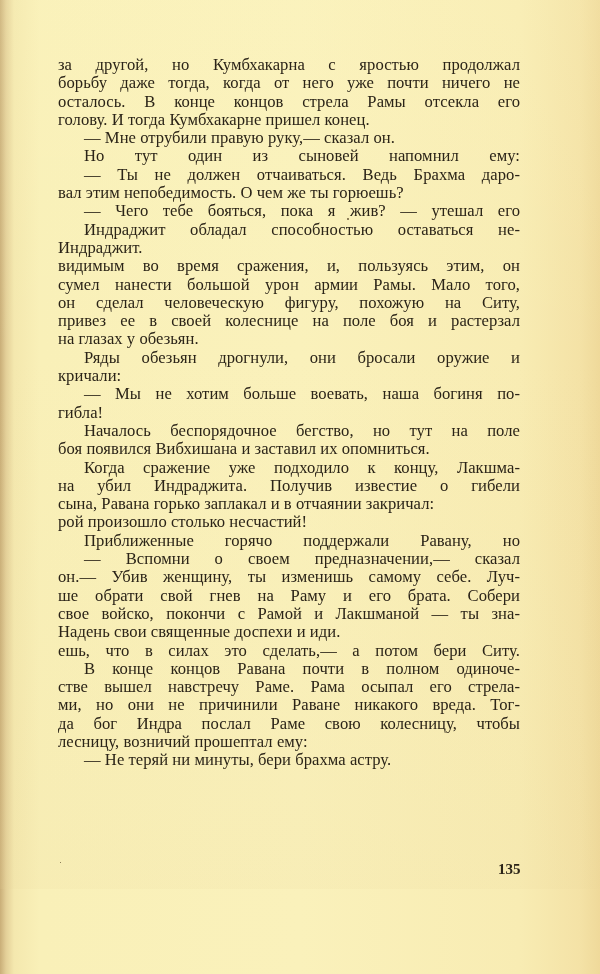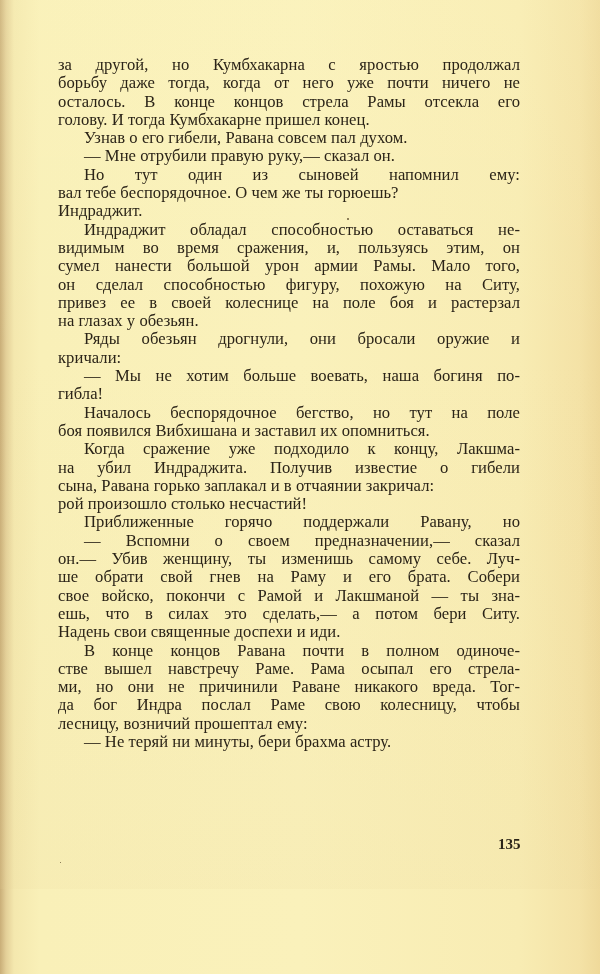"Узнав о его гибели, Равана" span.line { html: <span>Узнав о его гибели, Равана совсем пал духом.</span> -> none }
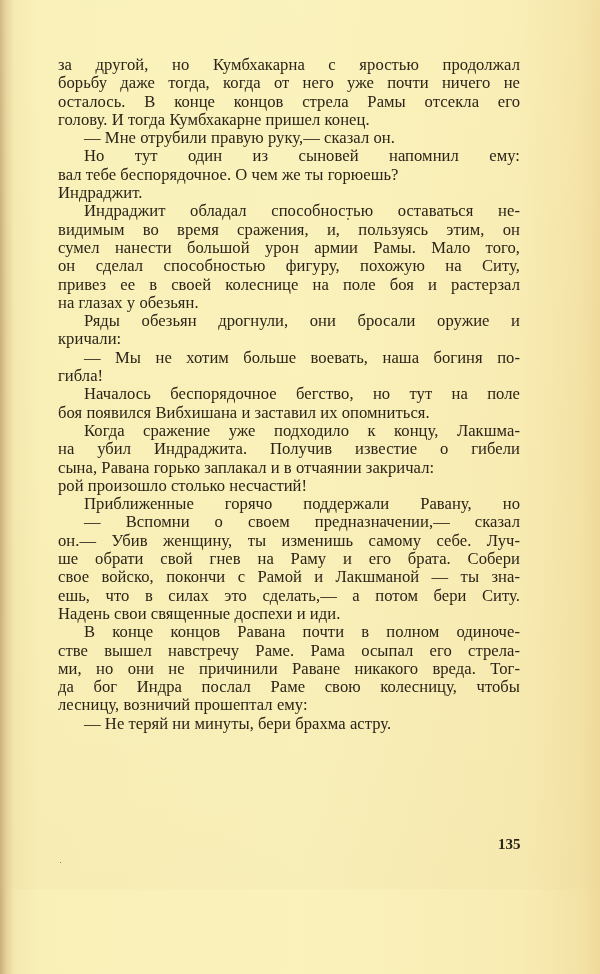"— Ты не должен отчаиваться." span.line { html: none -> <span>— Ты не должен отчаиваться. Ведь Брахма даро-</span> }
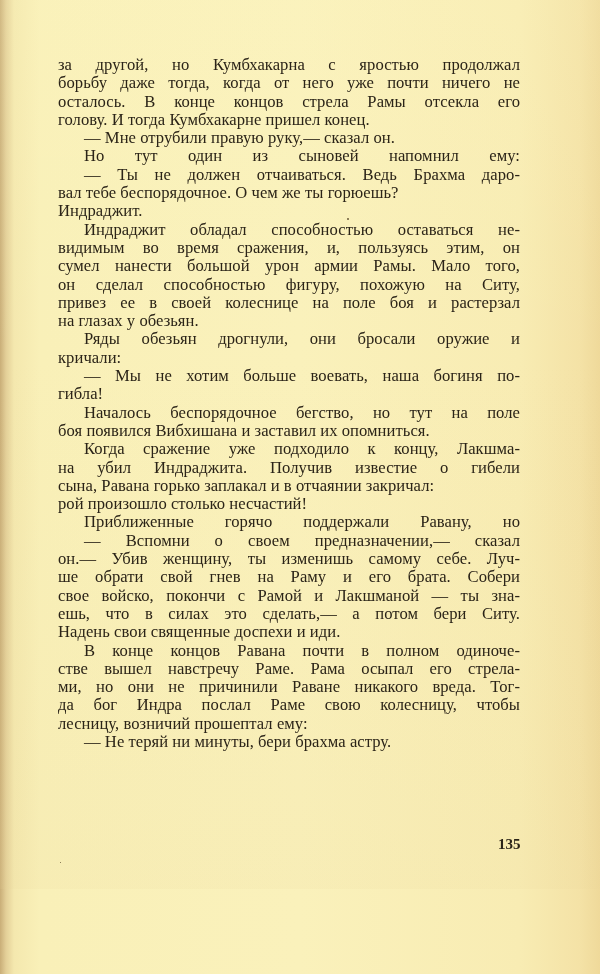"вал тебе беспорядочное. О чем" span.line { text: тебе беспорядочное -> этим непобедимость }
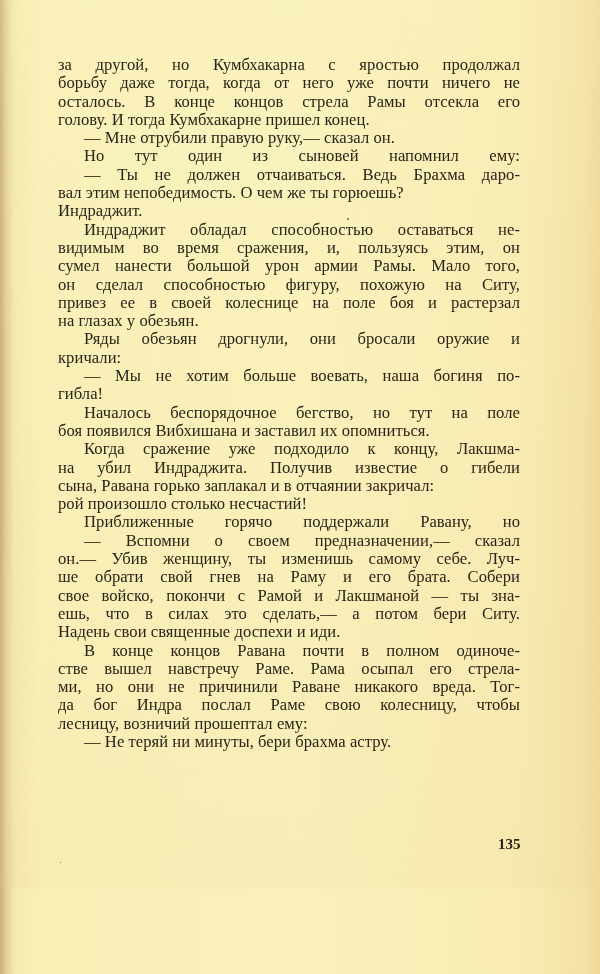"— Чего тебе бояться, пока" span.line { html: none -> <span>— Чего тебе бояться, пока я жив? — утешал его</span> }
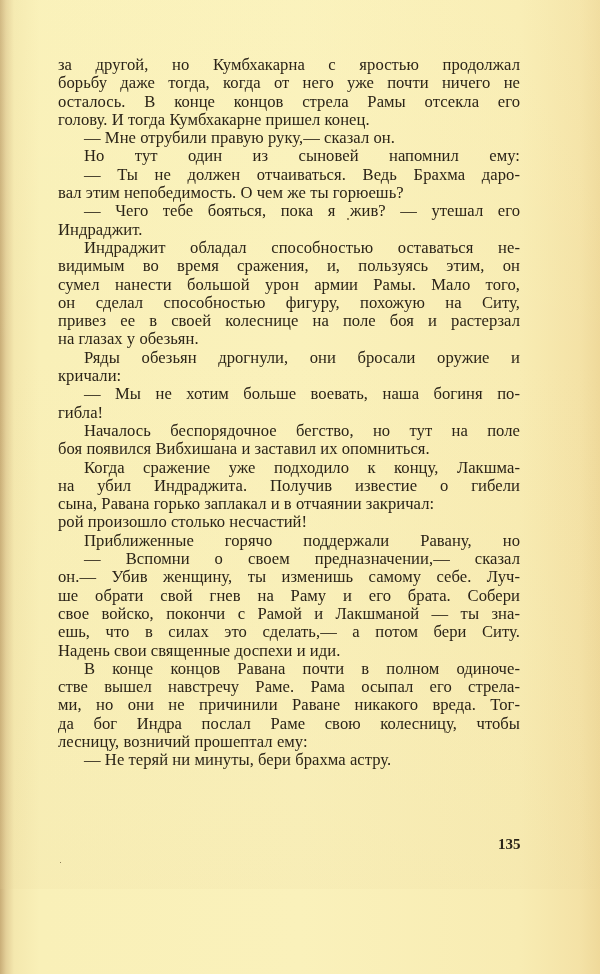"Индраджит." span.line { order: before "Индраджит обладал способностью" -> after "Индраджит обладал способностью" }
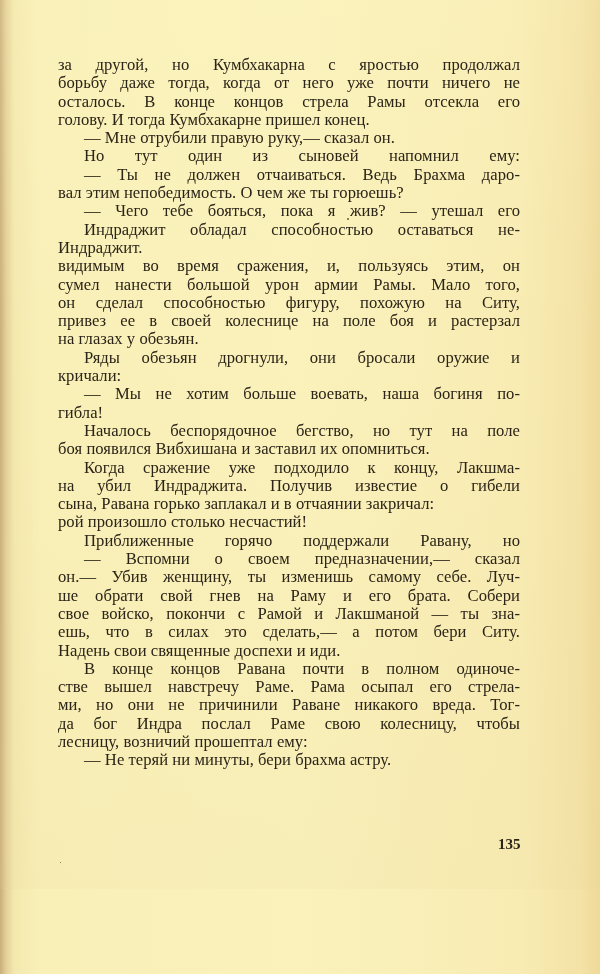"он сделал способностью фигуру, похожую" span.line { text: способностью -> человеческую }
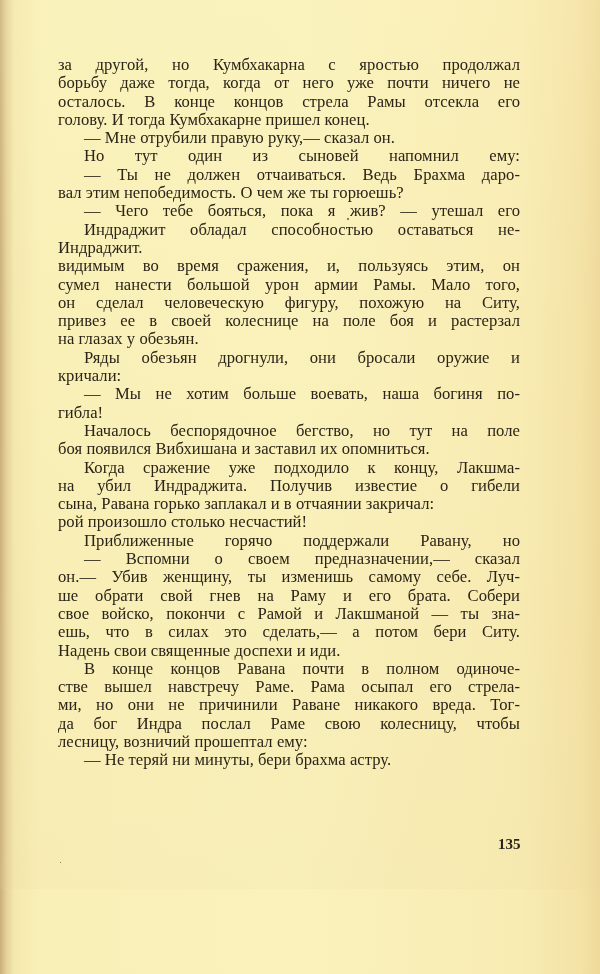"ешь, что в силах это" span.line { order: before "Надень свои священные доспехи и" -> after "Надень свои священные доспехи и" }
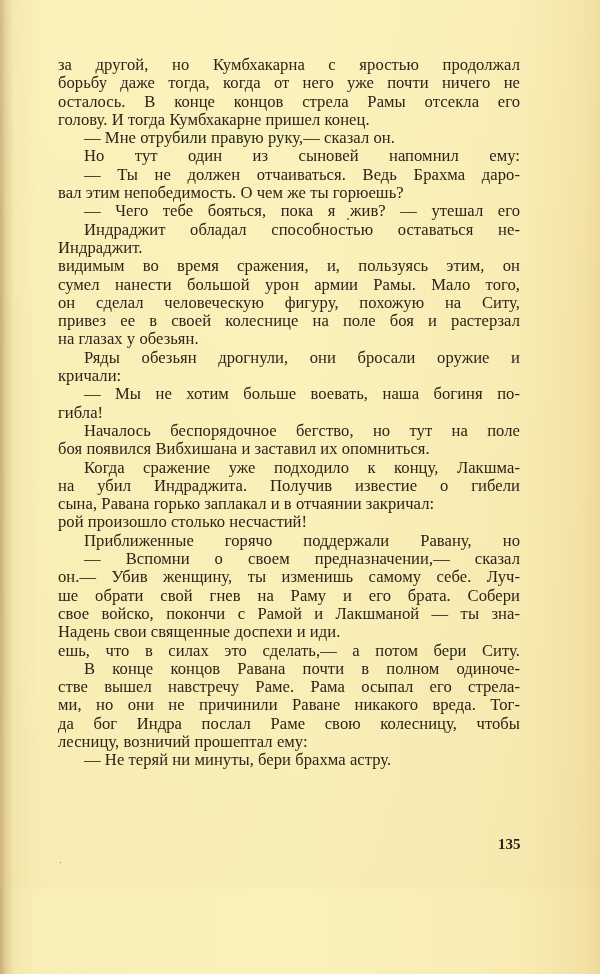"135" .pagenum { top: 836px -> 861px }
